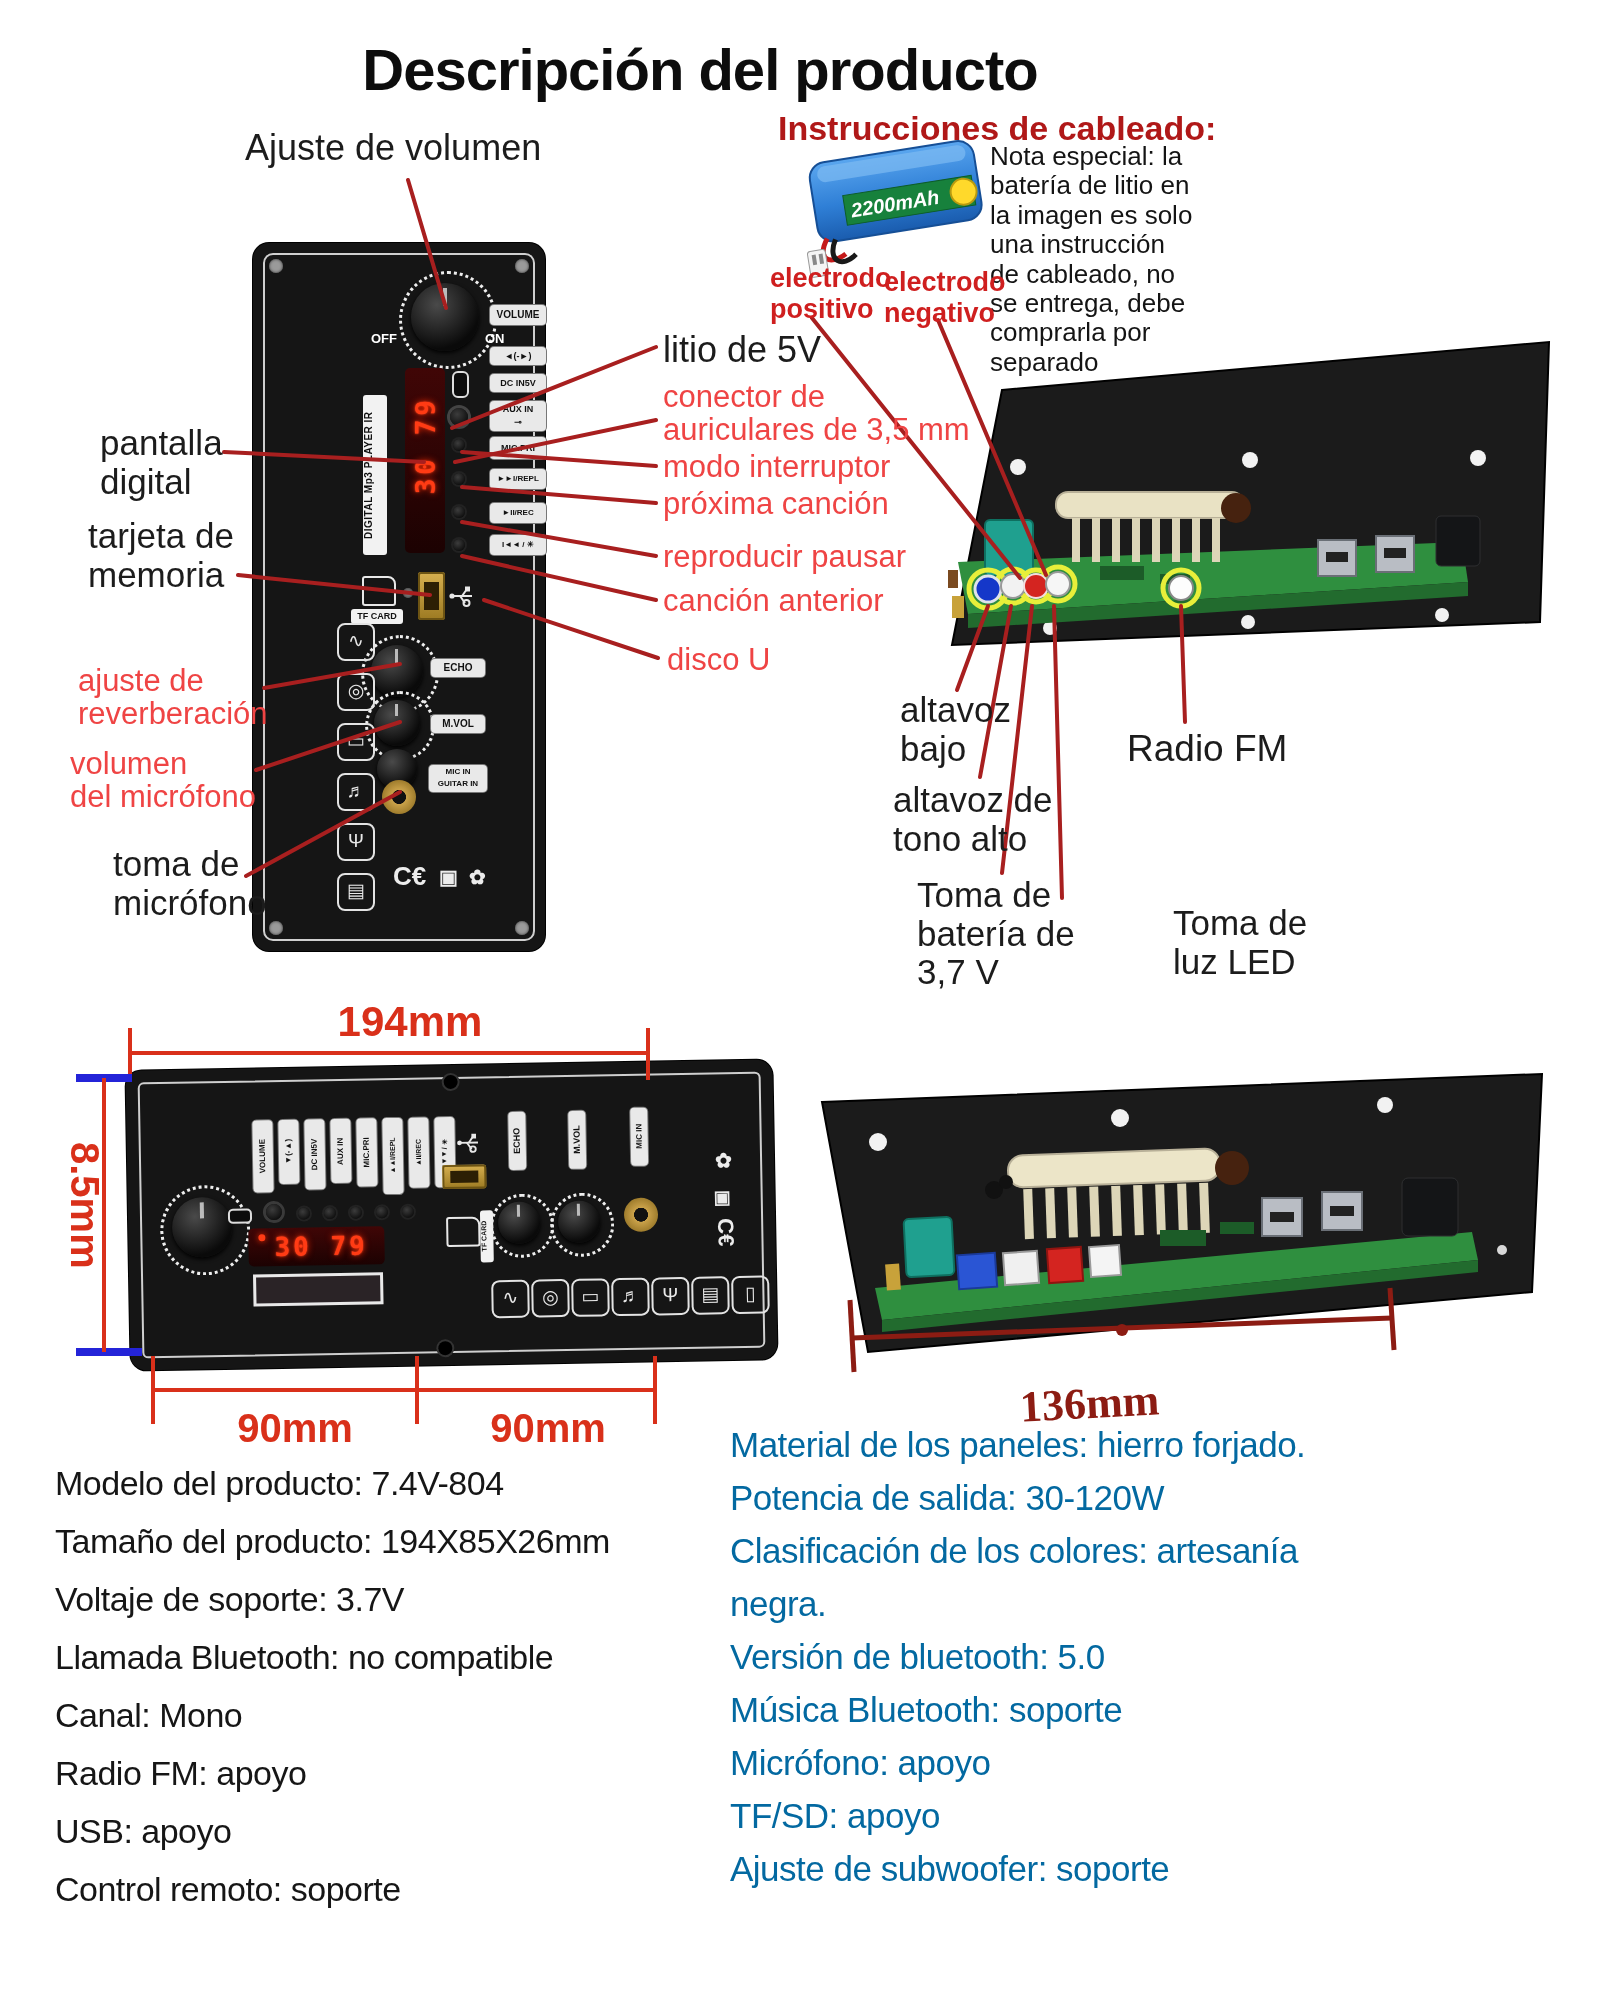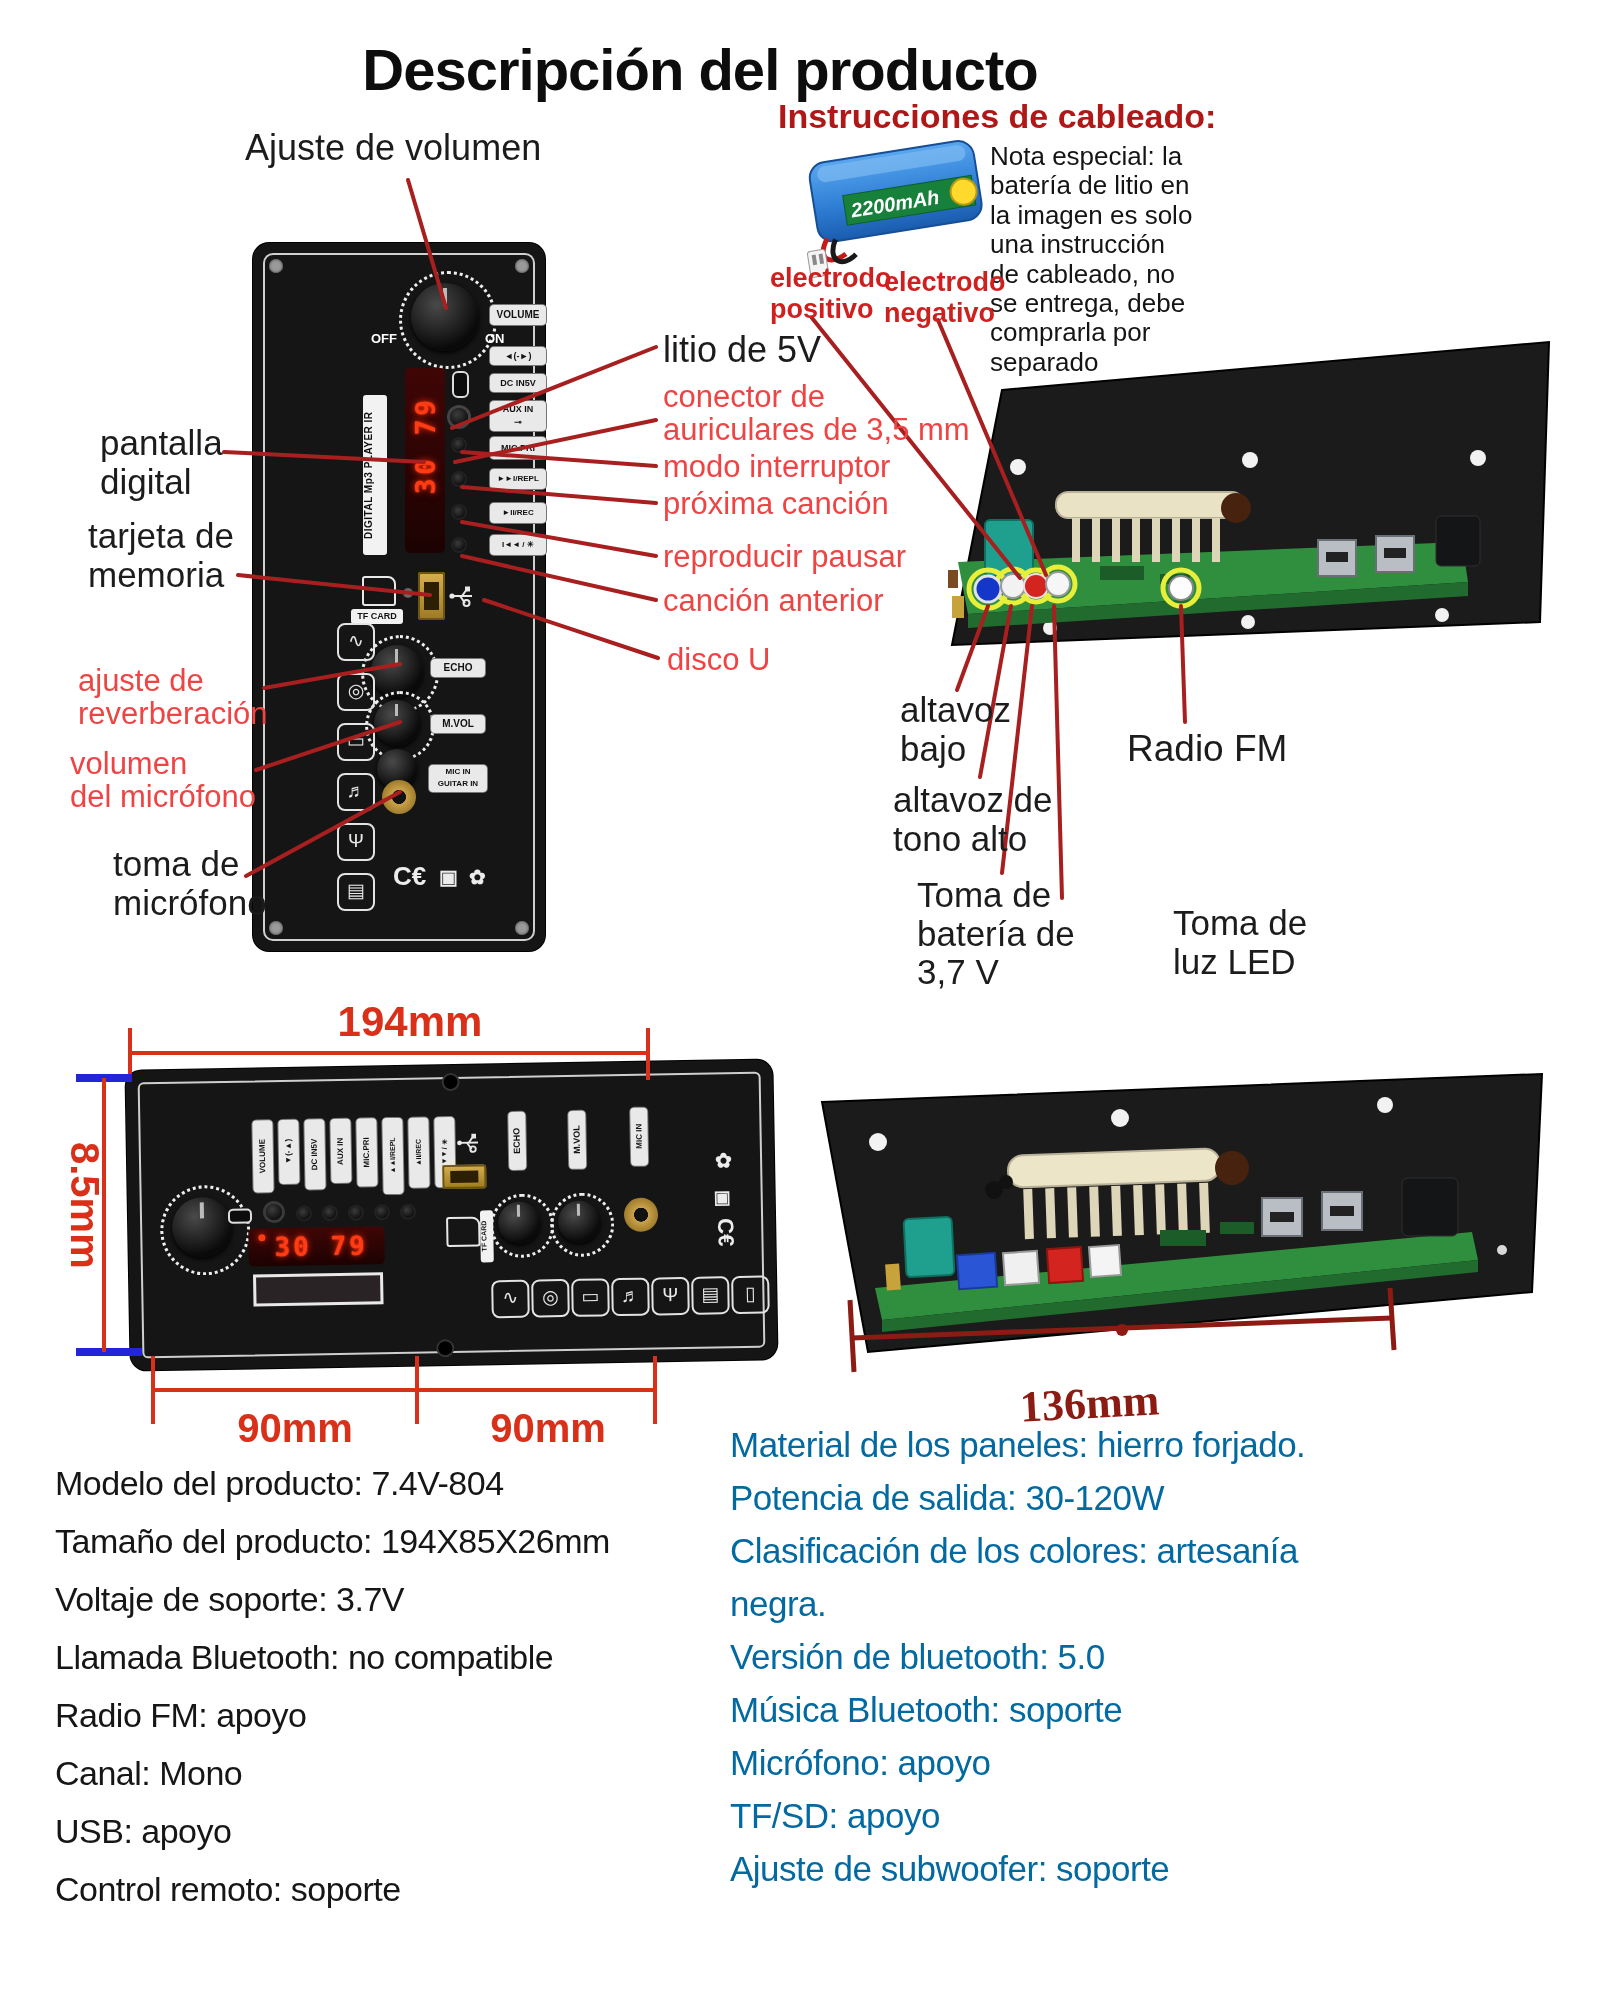"Instrucciones de cableado:" .redhead { margin-top: none -> 12px }
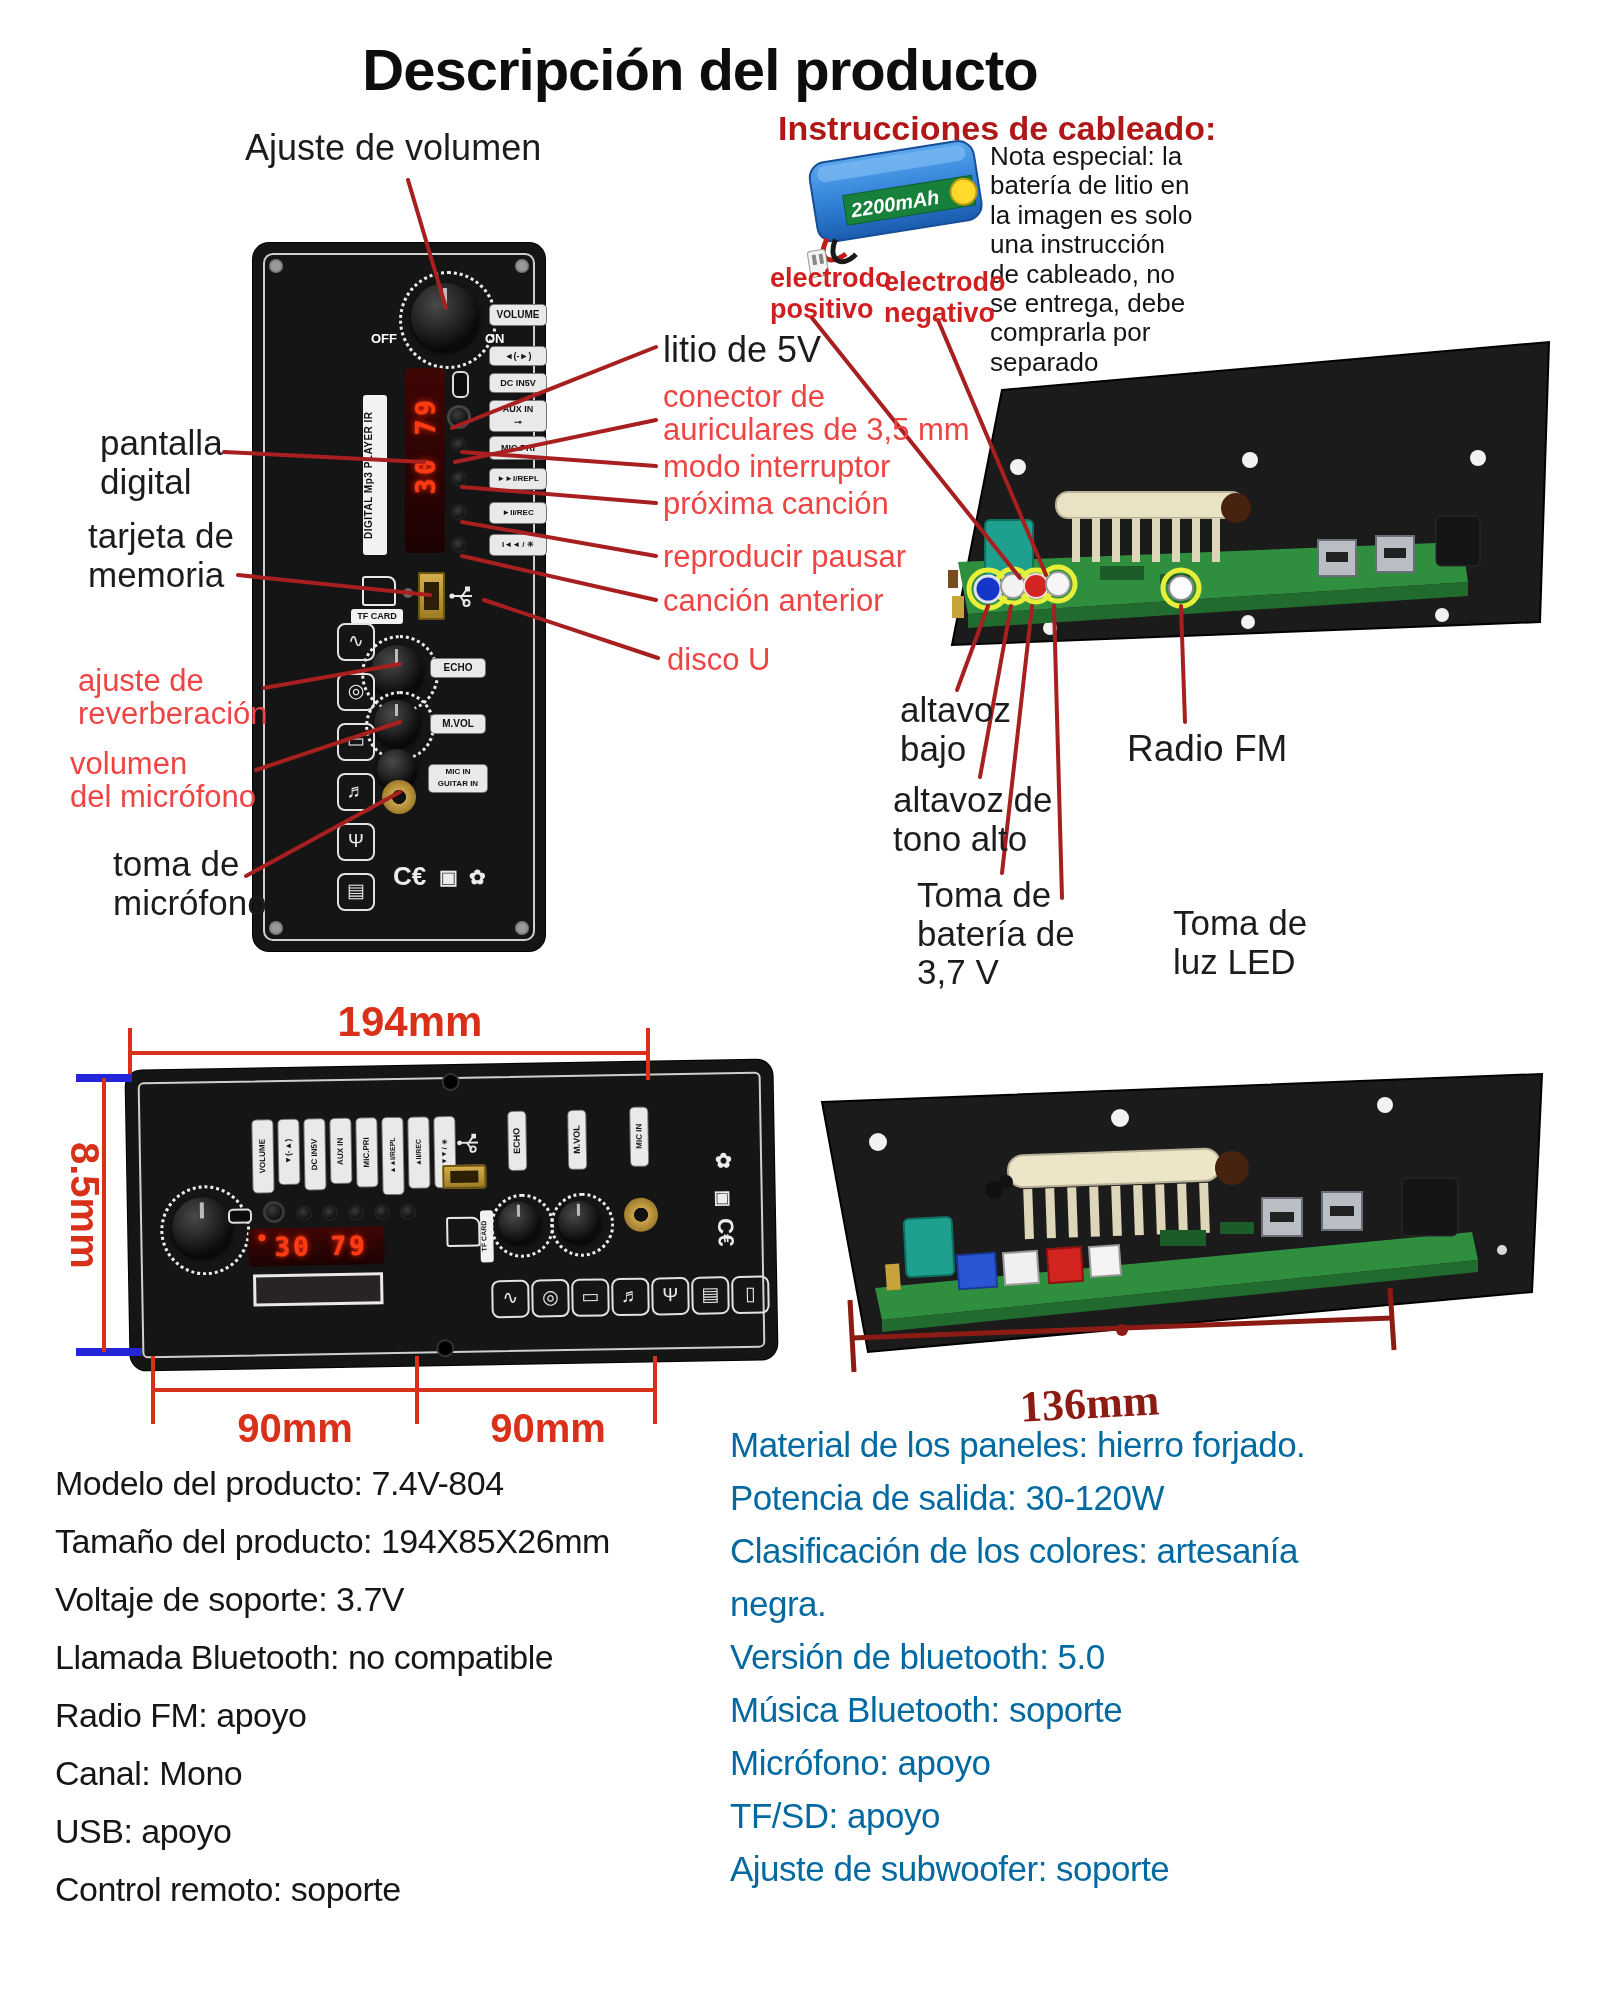"Radio FM: apoyo" div.spec-l { order: before "Canal: Mono" -> after "Canal: Mono" }
